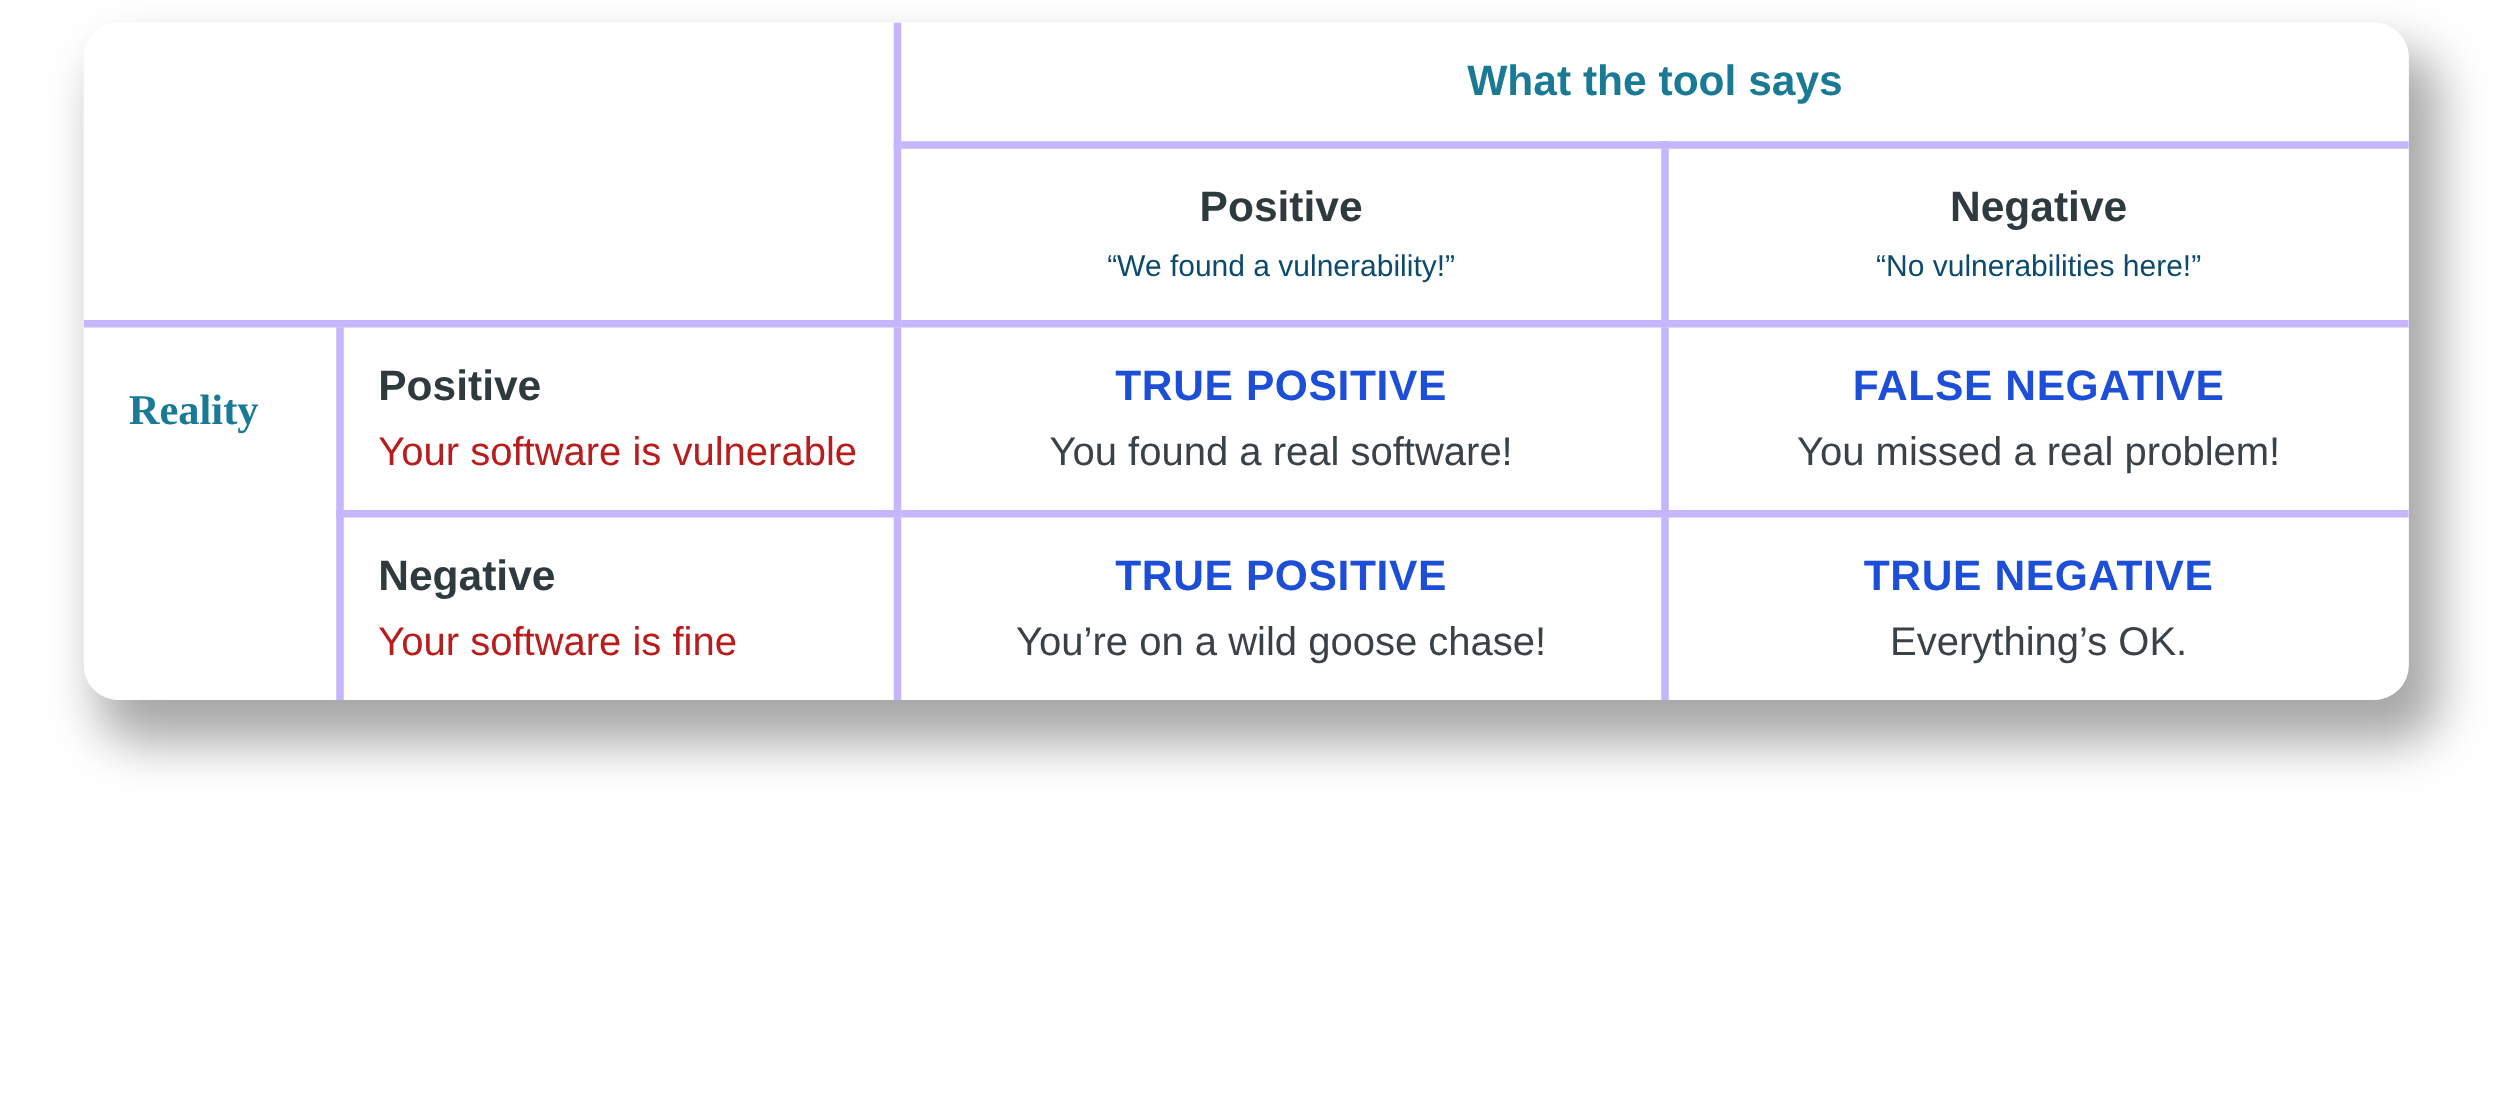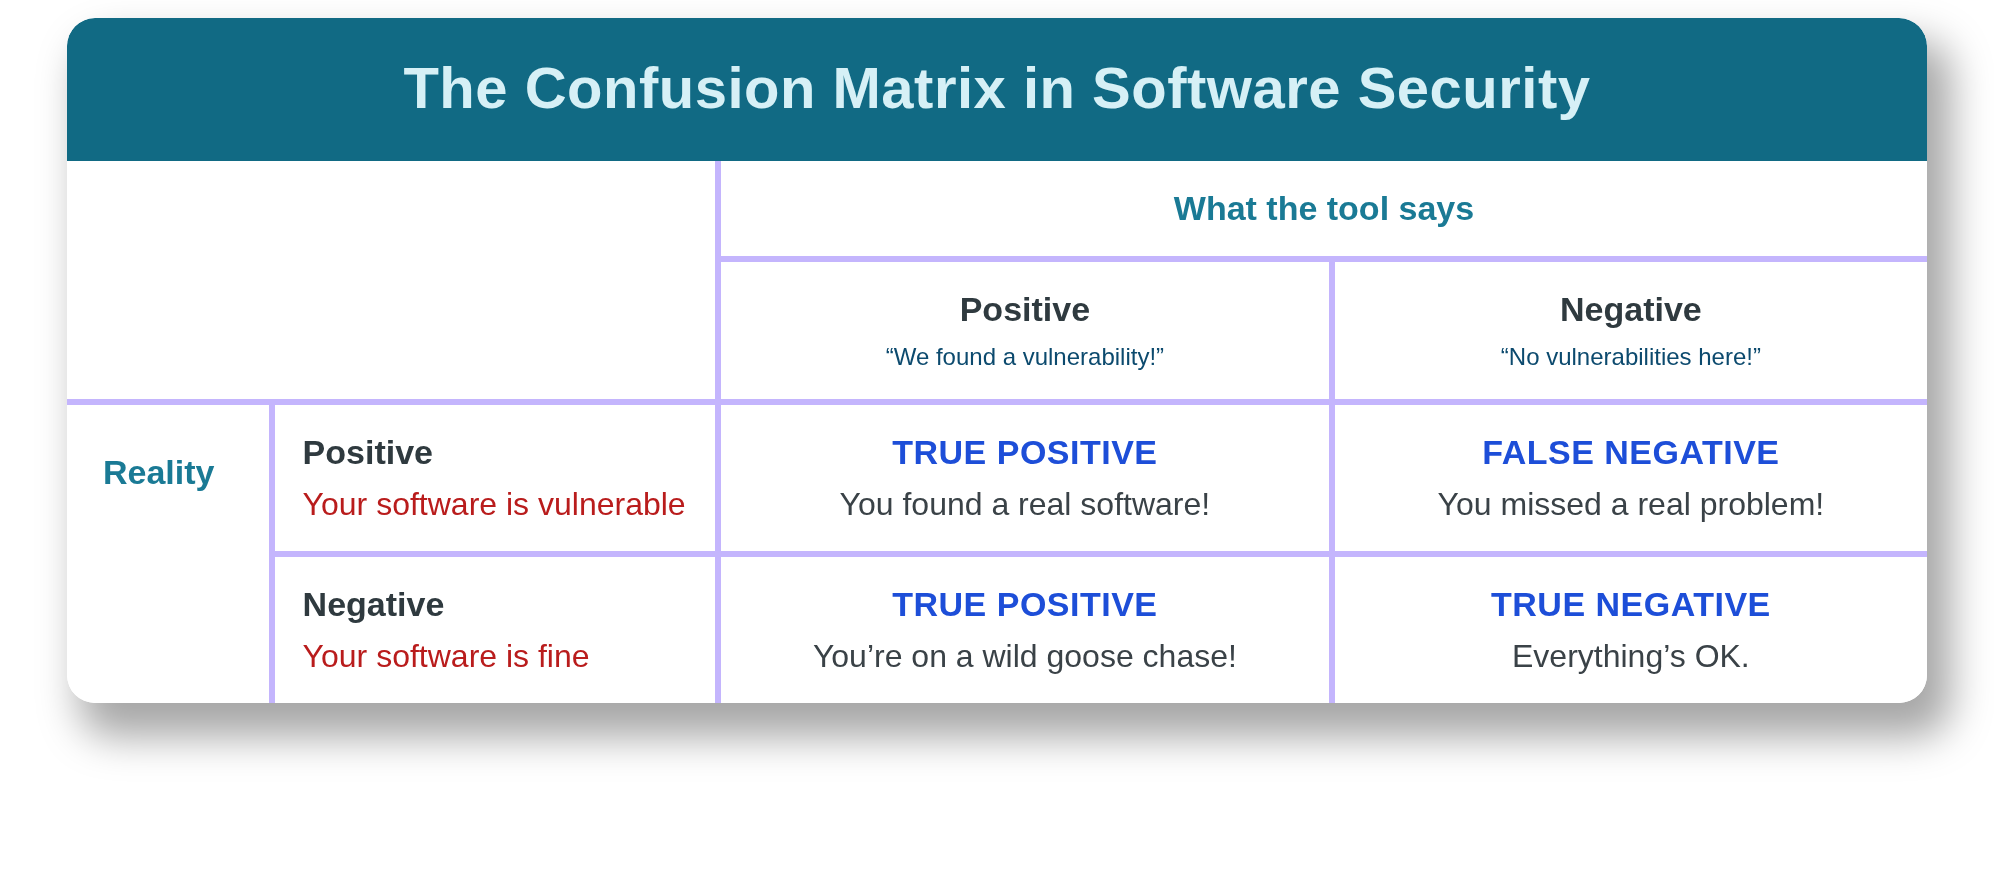"The Confusion Matrix in Software" div.header { html: <div>The Confusion Matrix in Software Security</div> -> none }
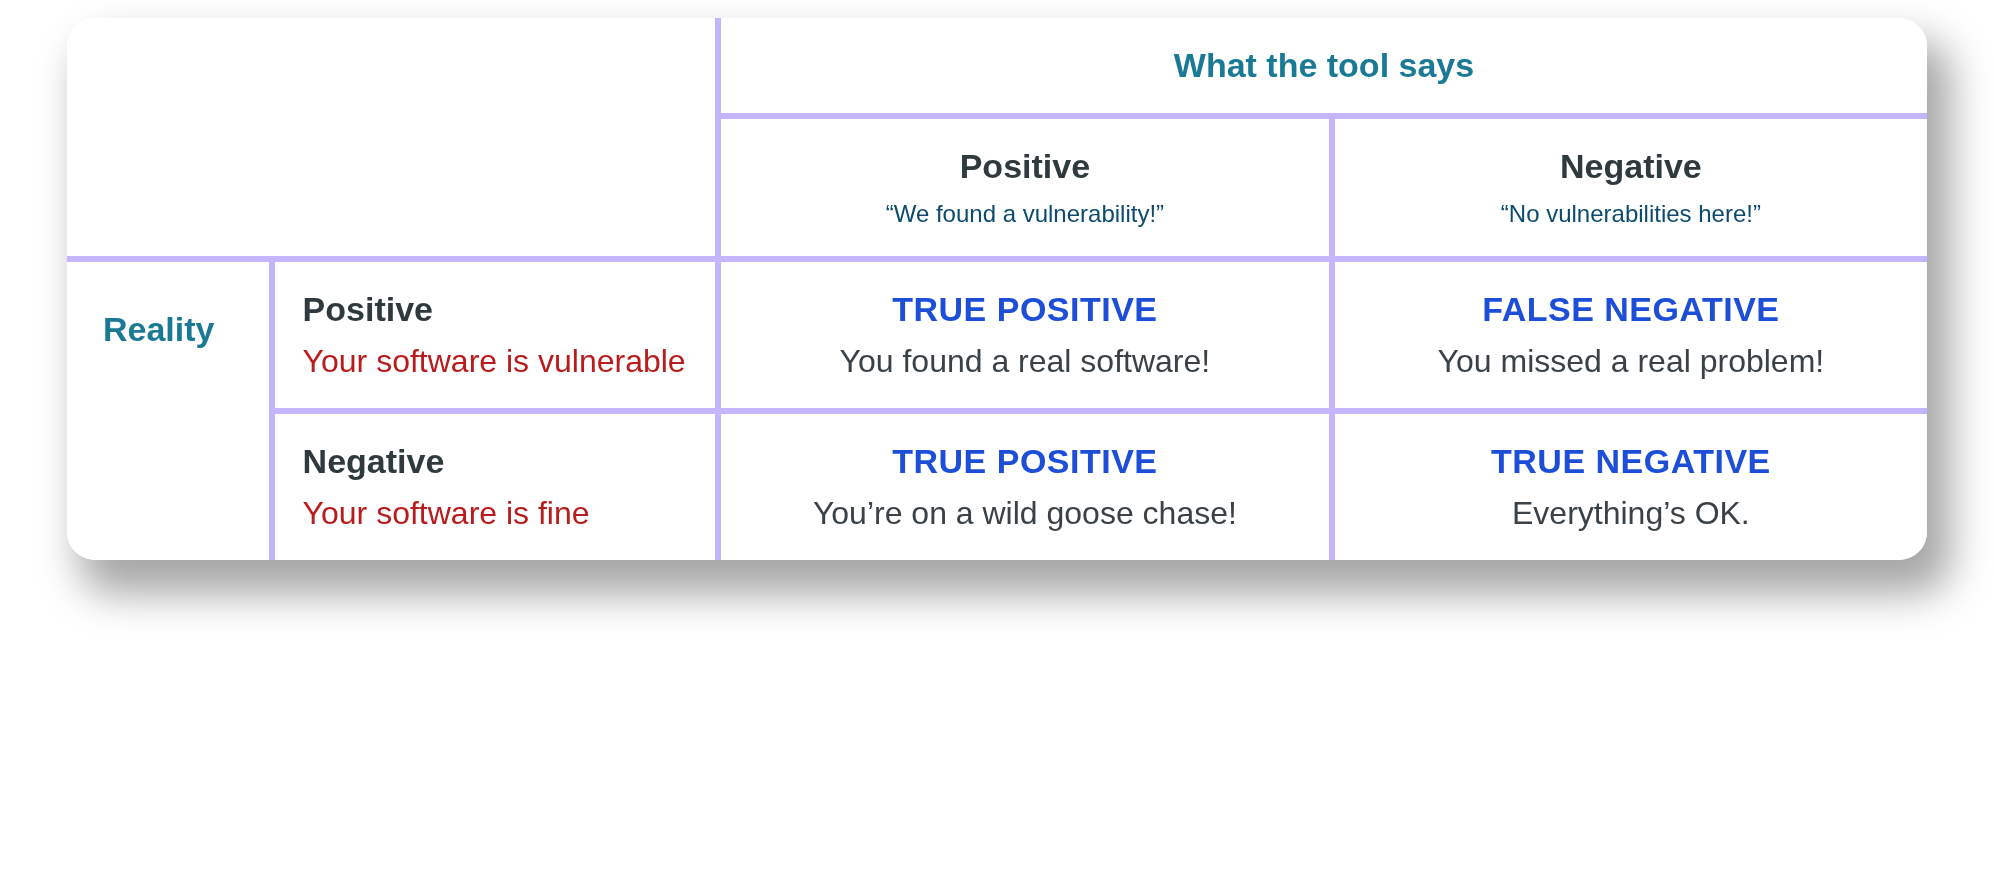"Reality" .axis-title.left { font-family: none -> Liberation Serif, serif }
